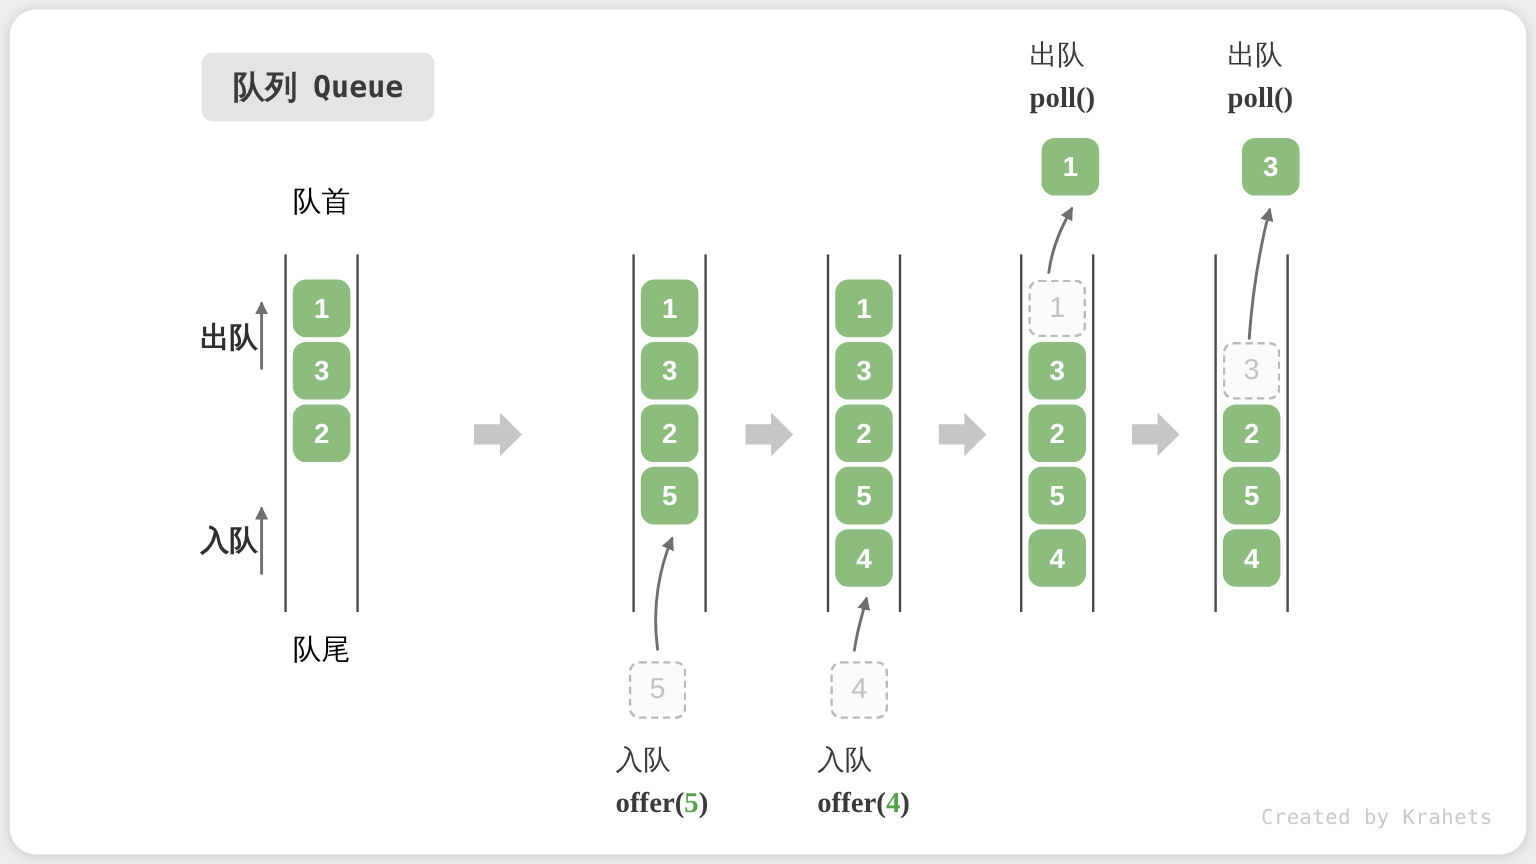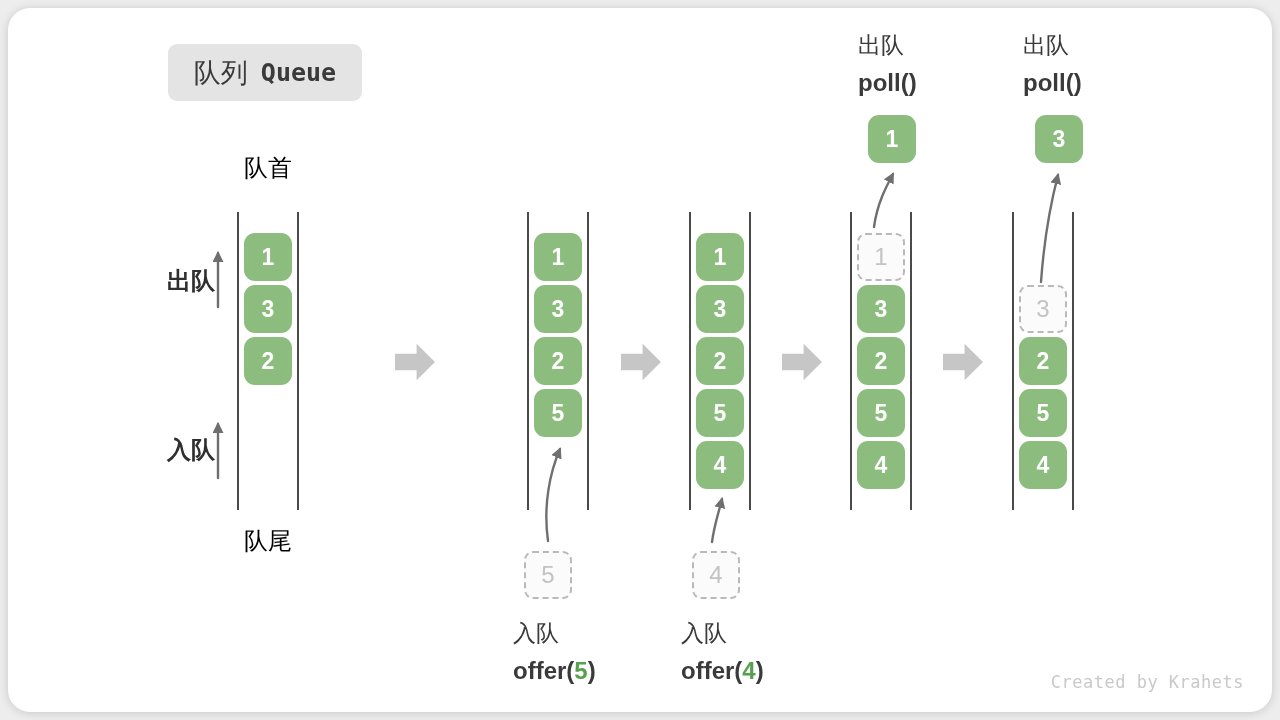"队列" .title-zh { font-weight: 400 -> 700 }
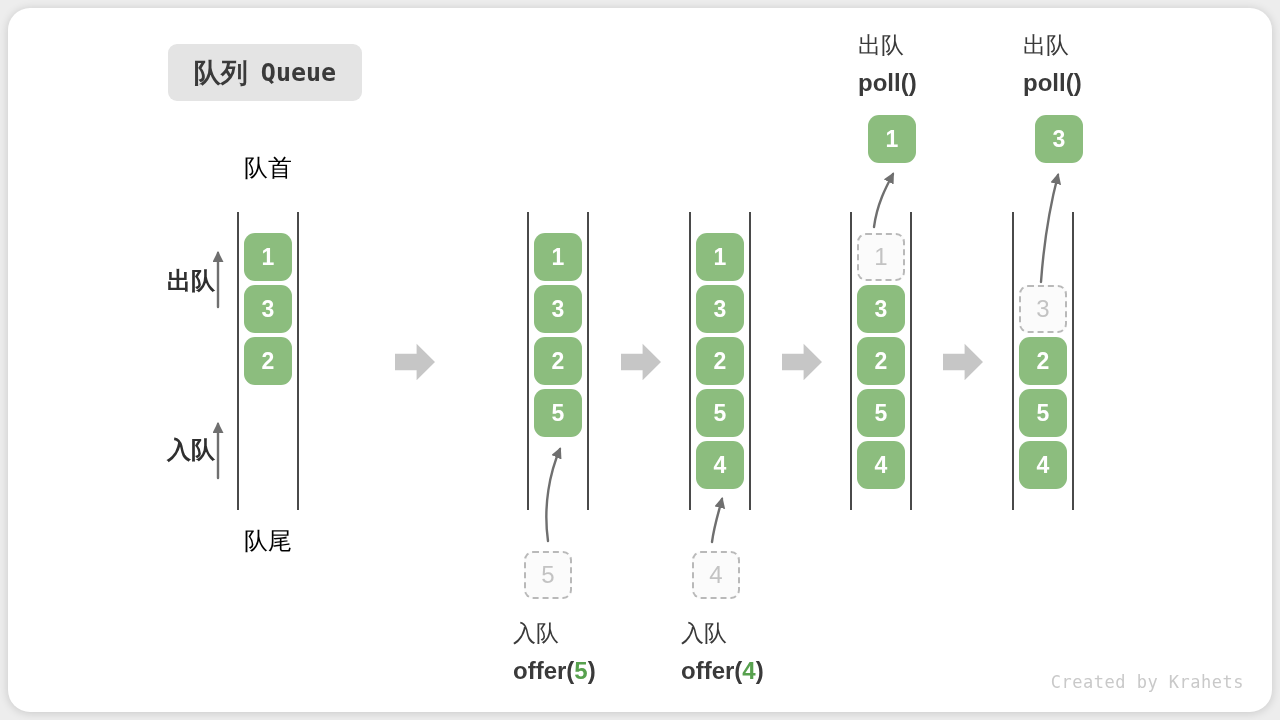"poll()" .op .code { font-family: Liberation Sans, sans-serif -> Liberation Serif, serif }
